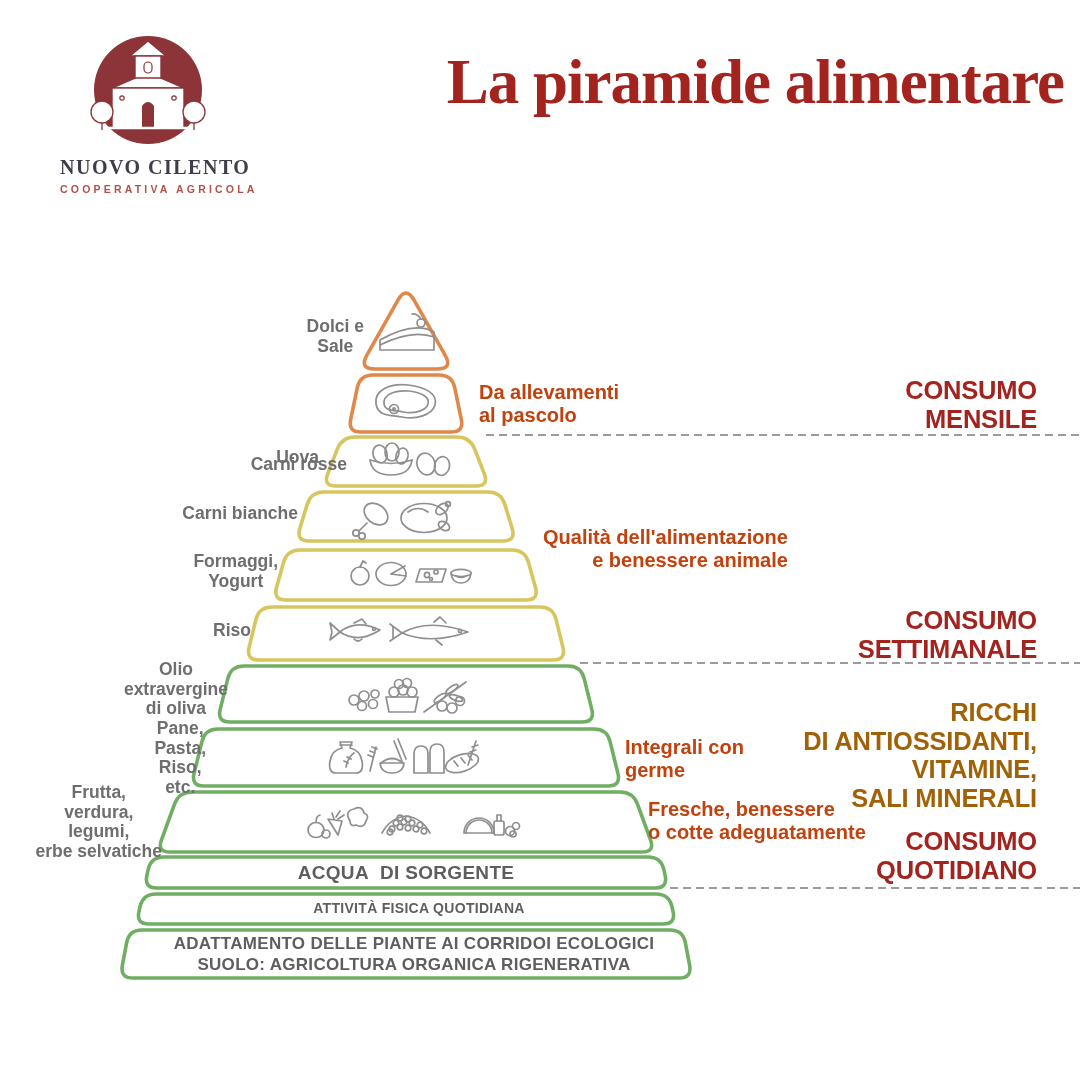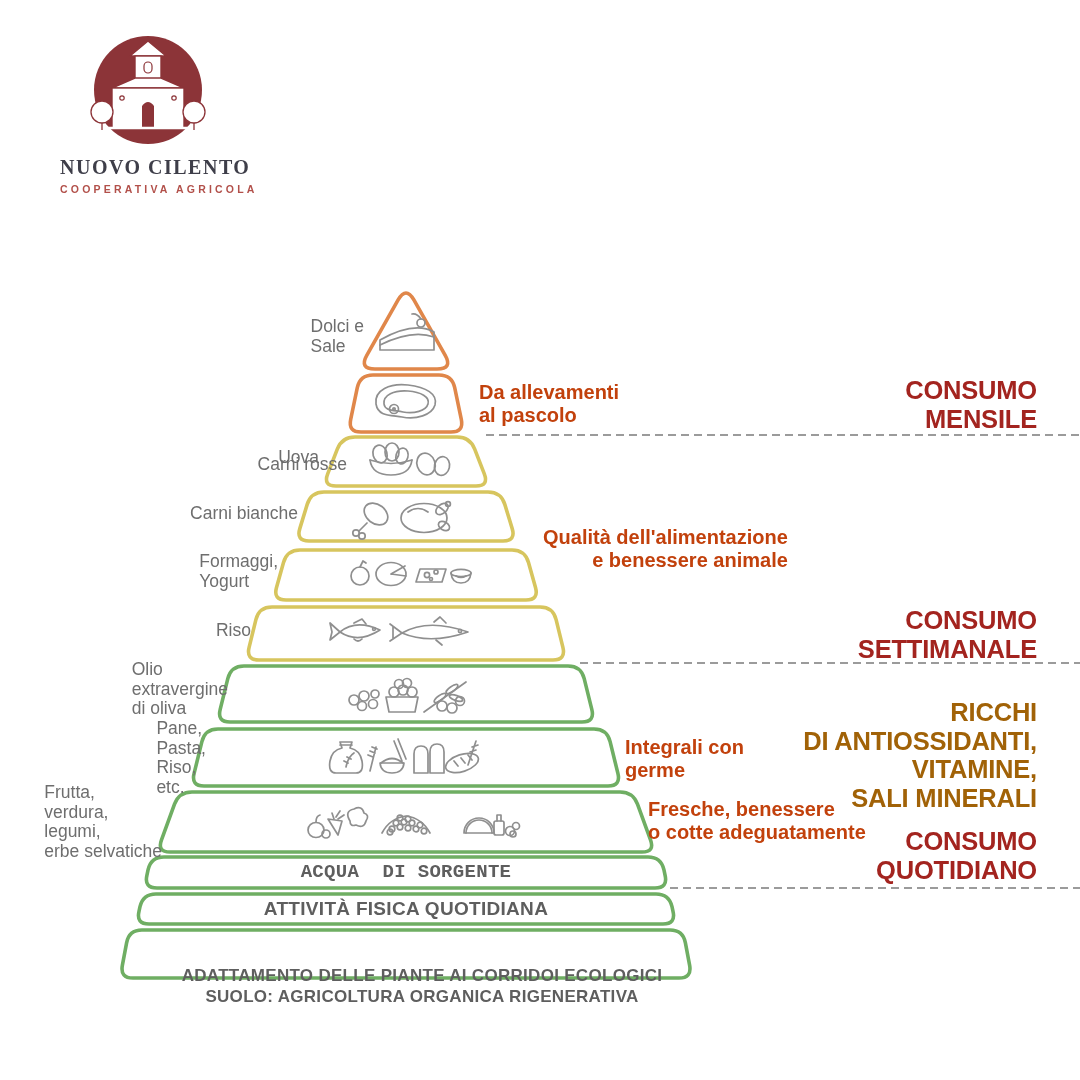"La piramide alimentare" div.page-title { html: none -> <div>La piramide alimentare</div> }
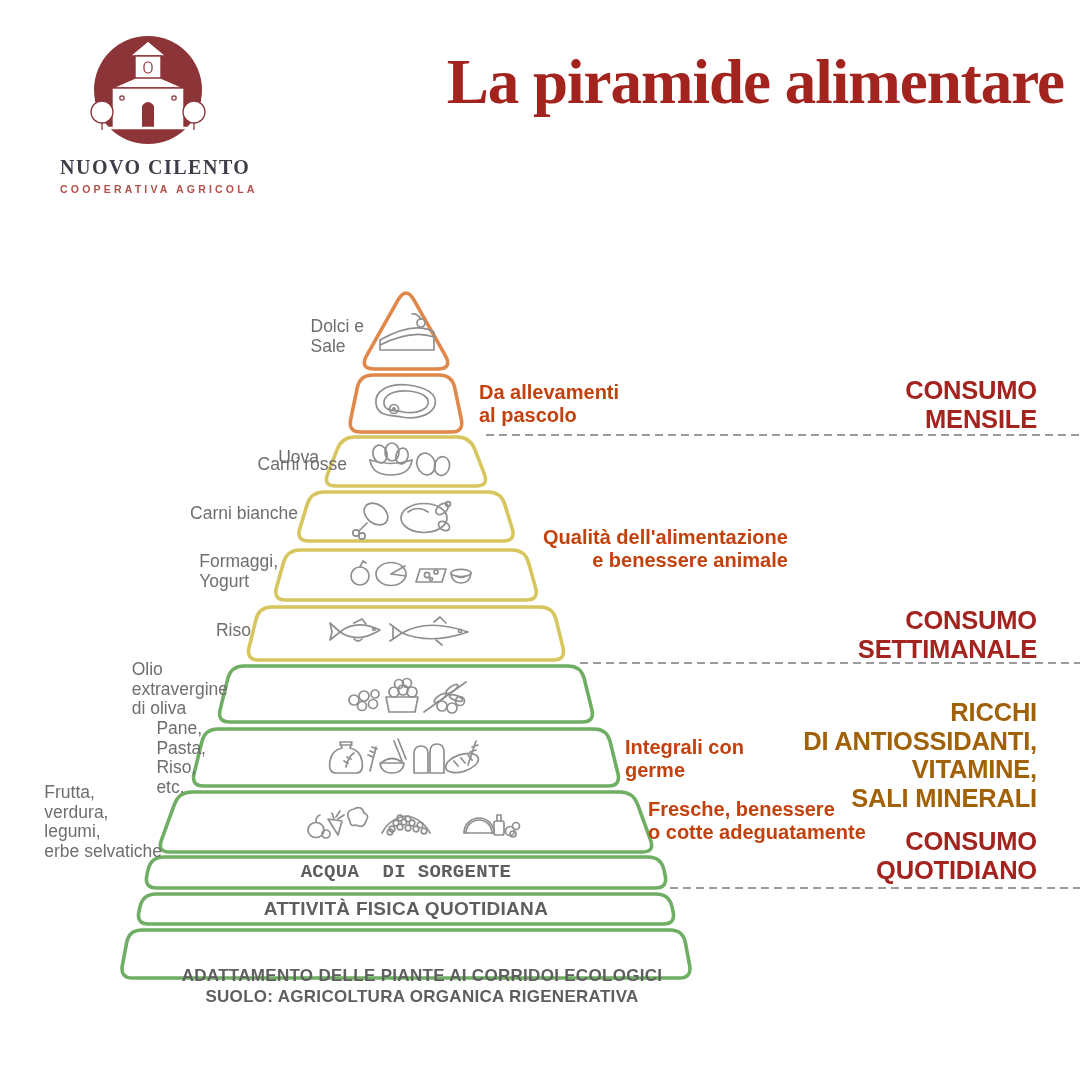"Dolci e" .side-label { font-weight: 400 -> 700; text-align: left -> center }
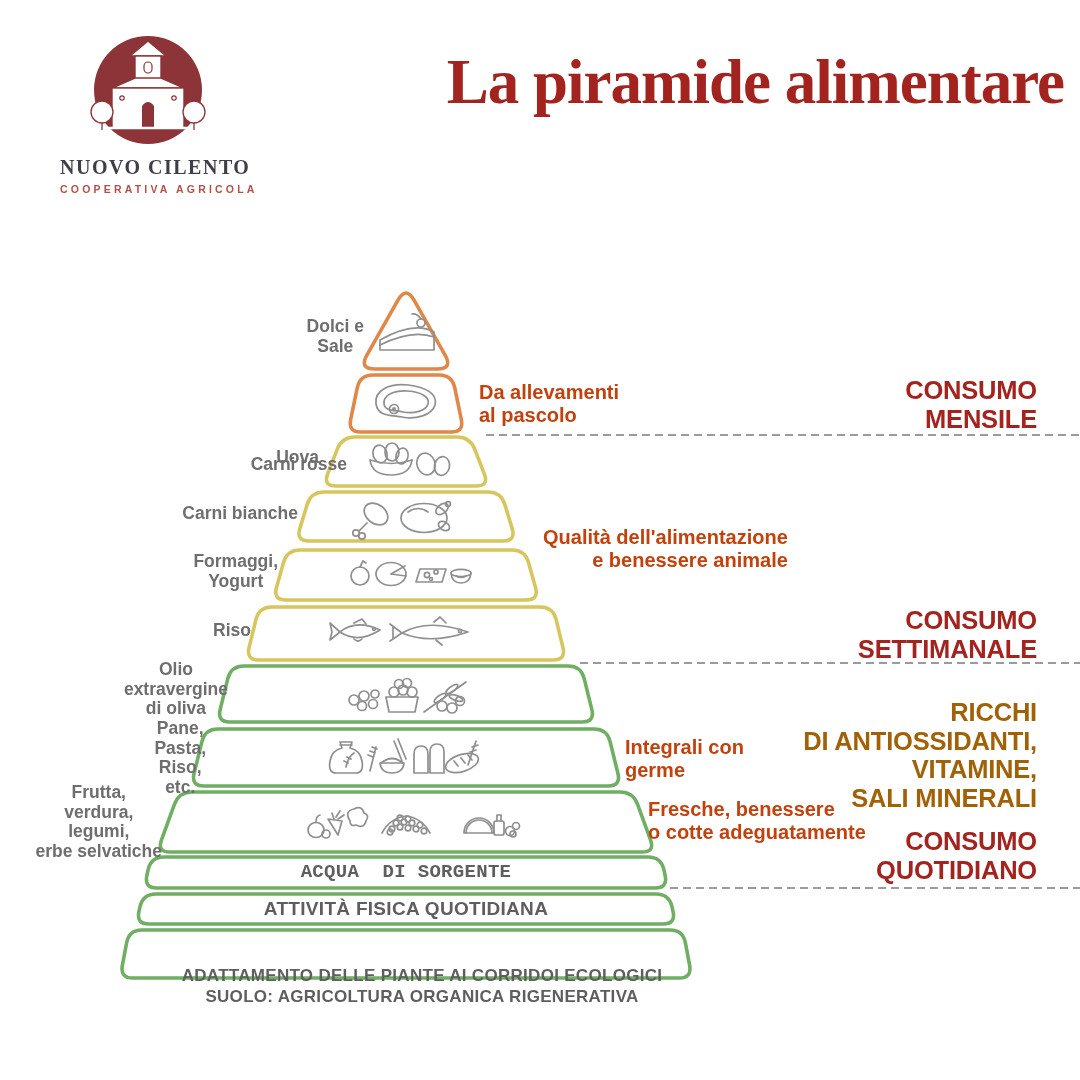"ACQUA DI SORGENTE" div.bar-text { font-family: Liberation Mono, monospace -> none }
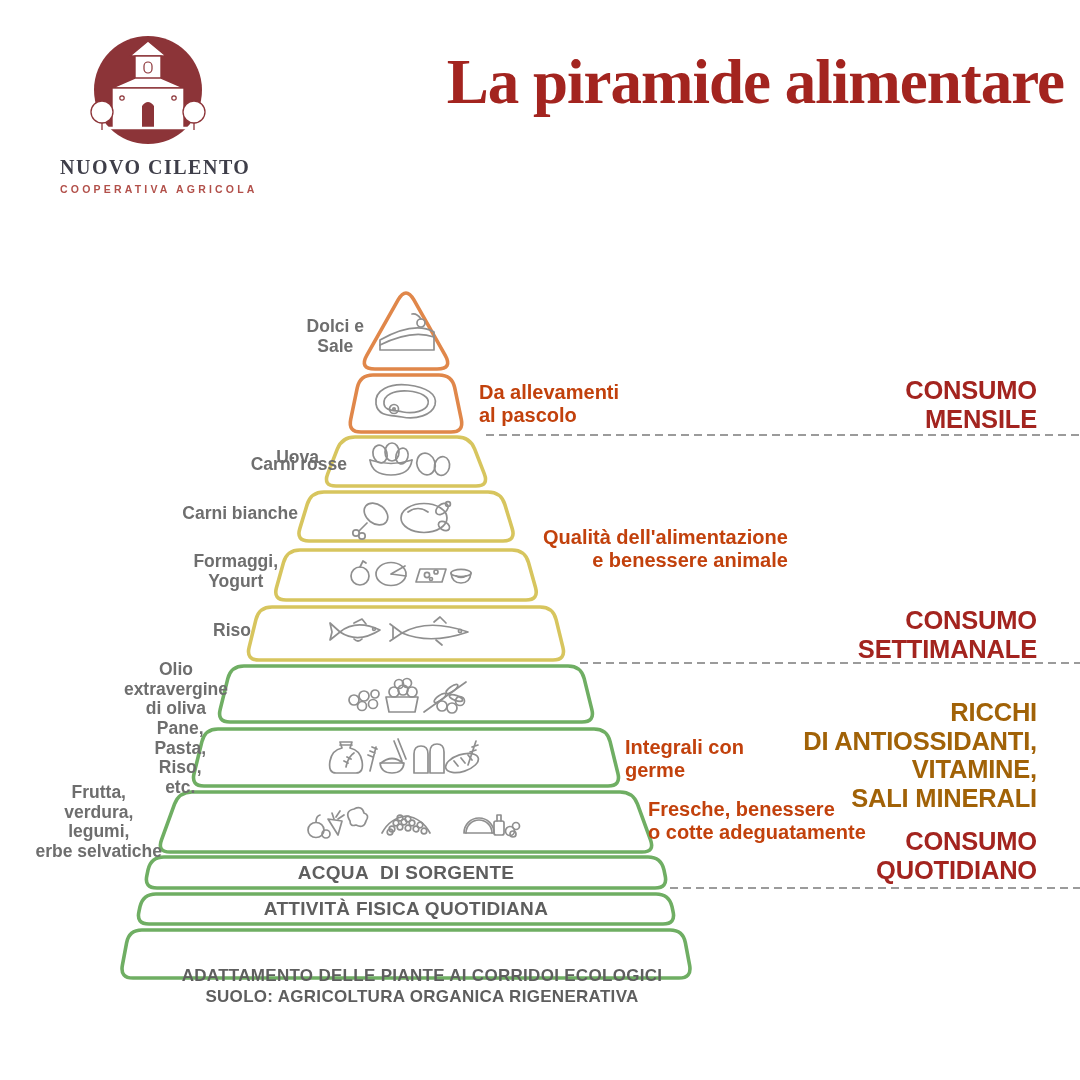"ATTIVITÀ FISICA QUOTIDIANA" div.bar-text { font-size: 19px -> 14px; left: 136px -> 149px }
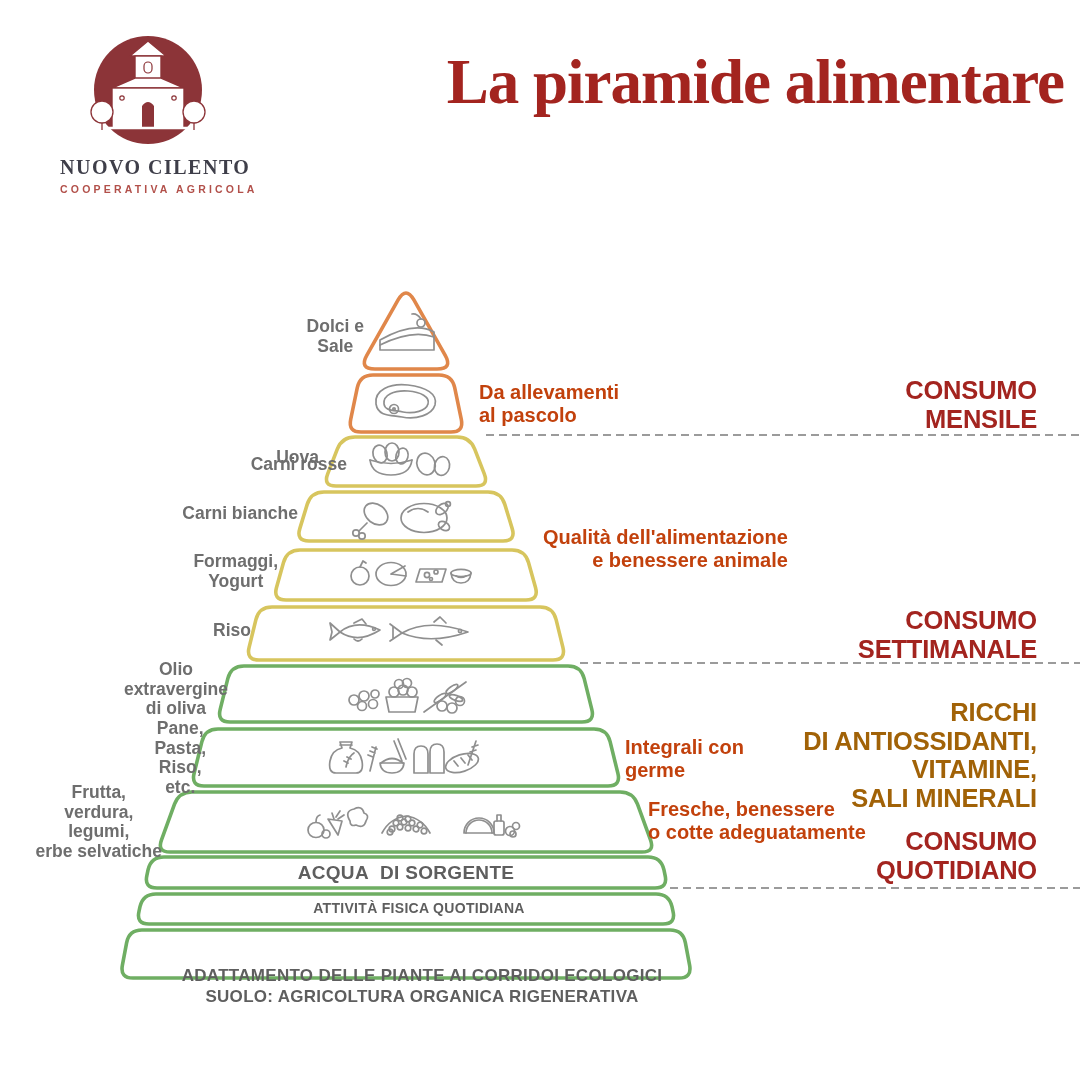"ADATTAMENTO DELLE PIANTE AI CORRIDOI" div.bar-text { left: 136px -> 128px; margin-top: 32px -> none }
